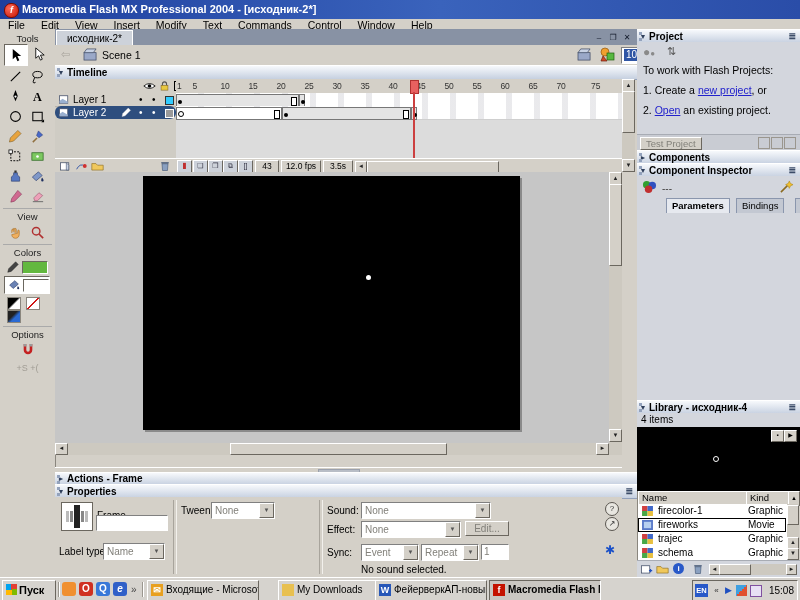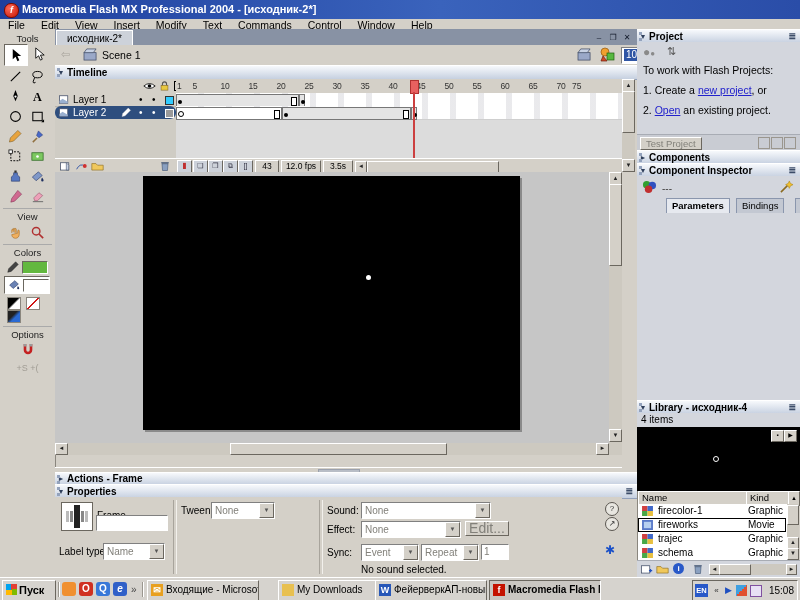"75" span.ruler-num { left: 396px -> 415px }
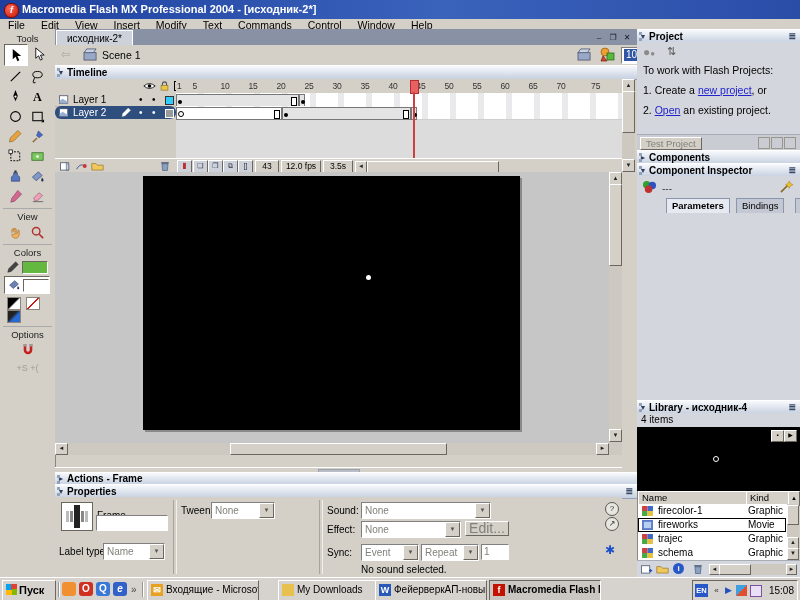"Edit..." span.raised { font-size: 14px -> 10px }
